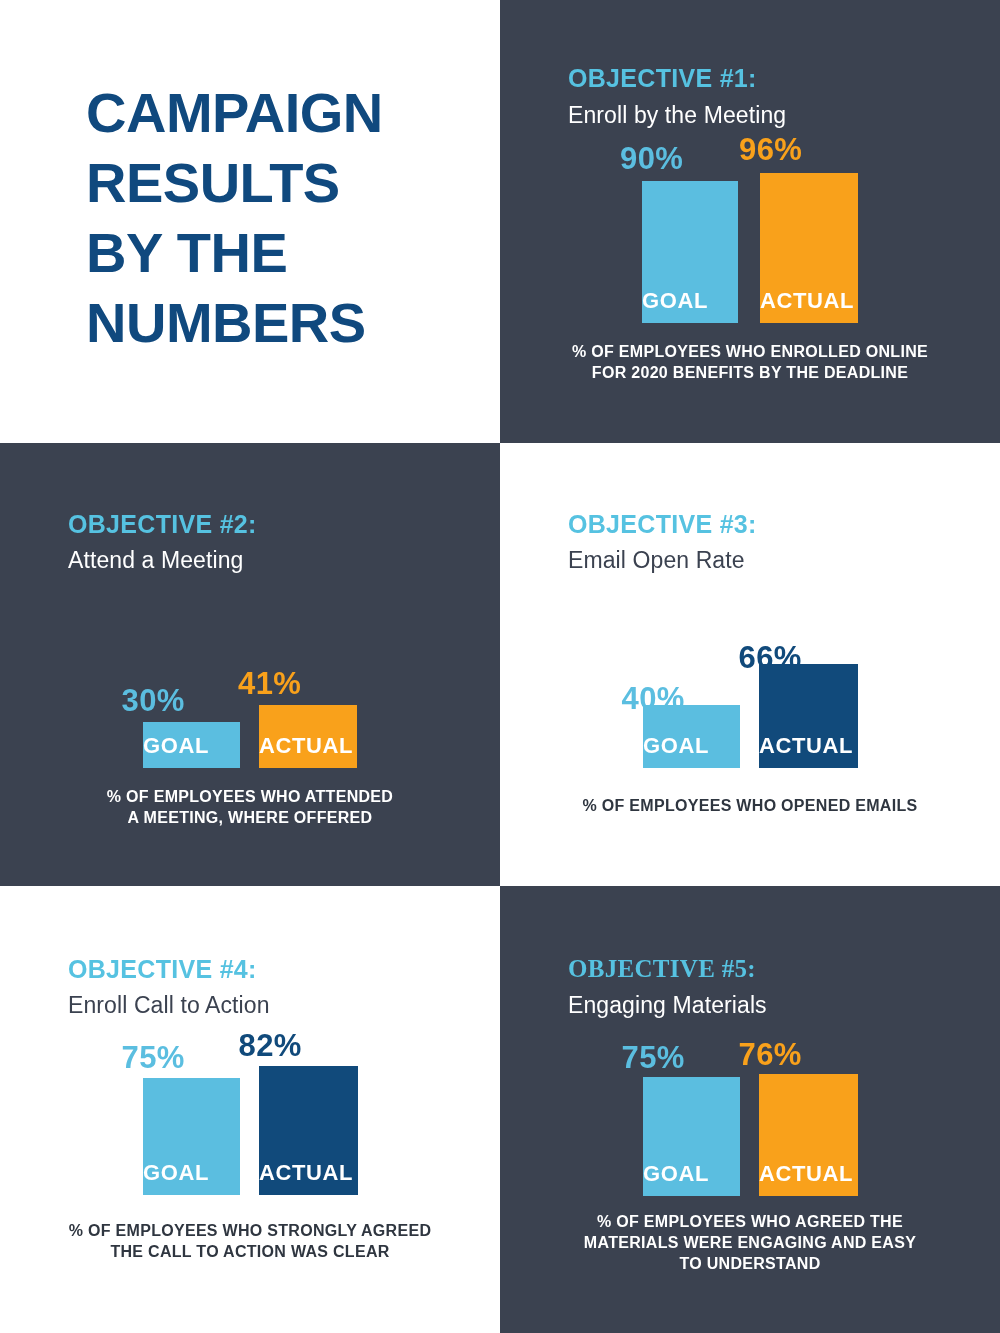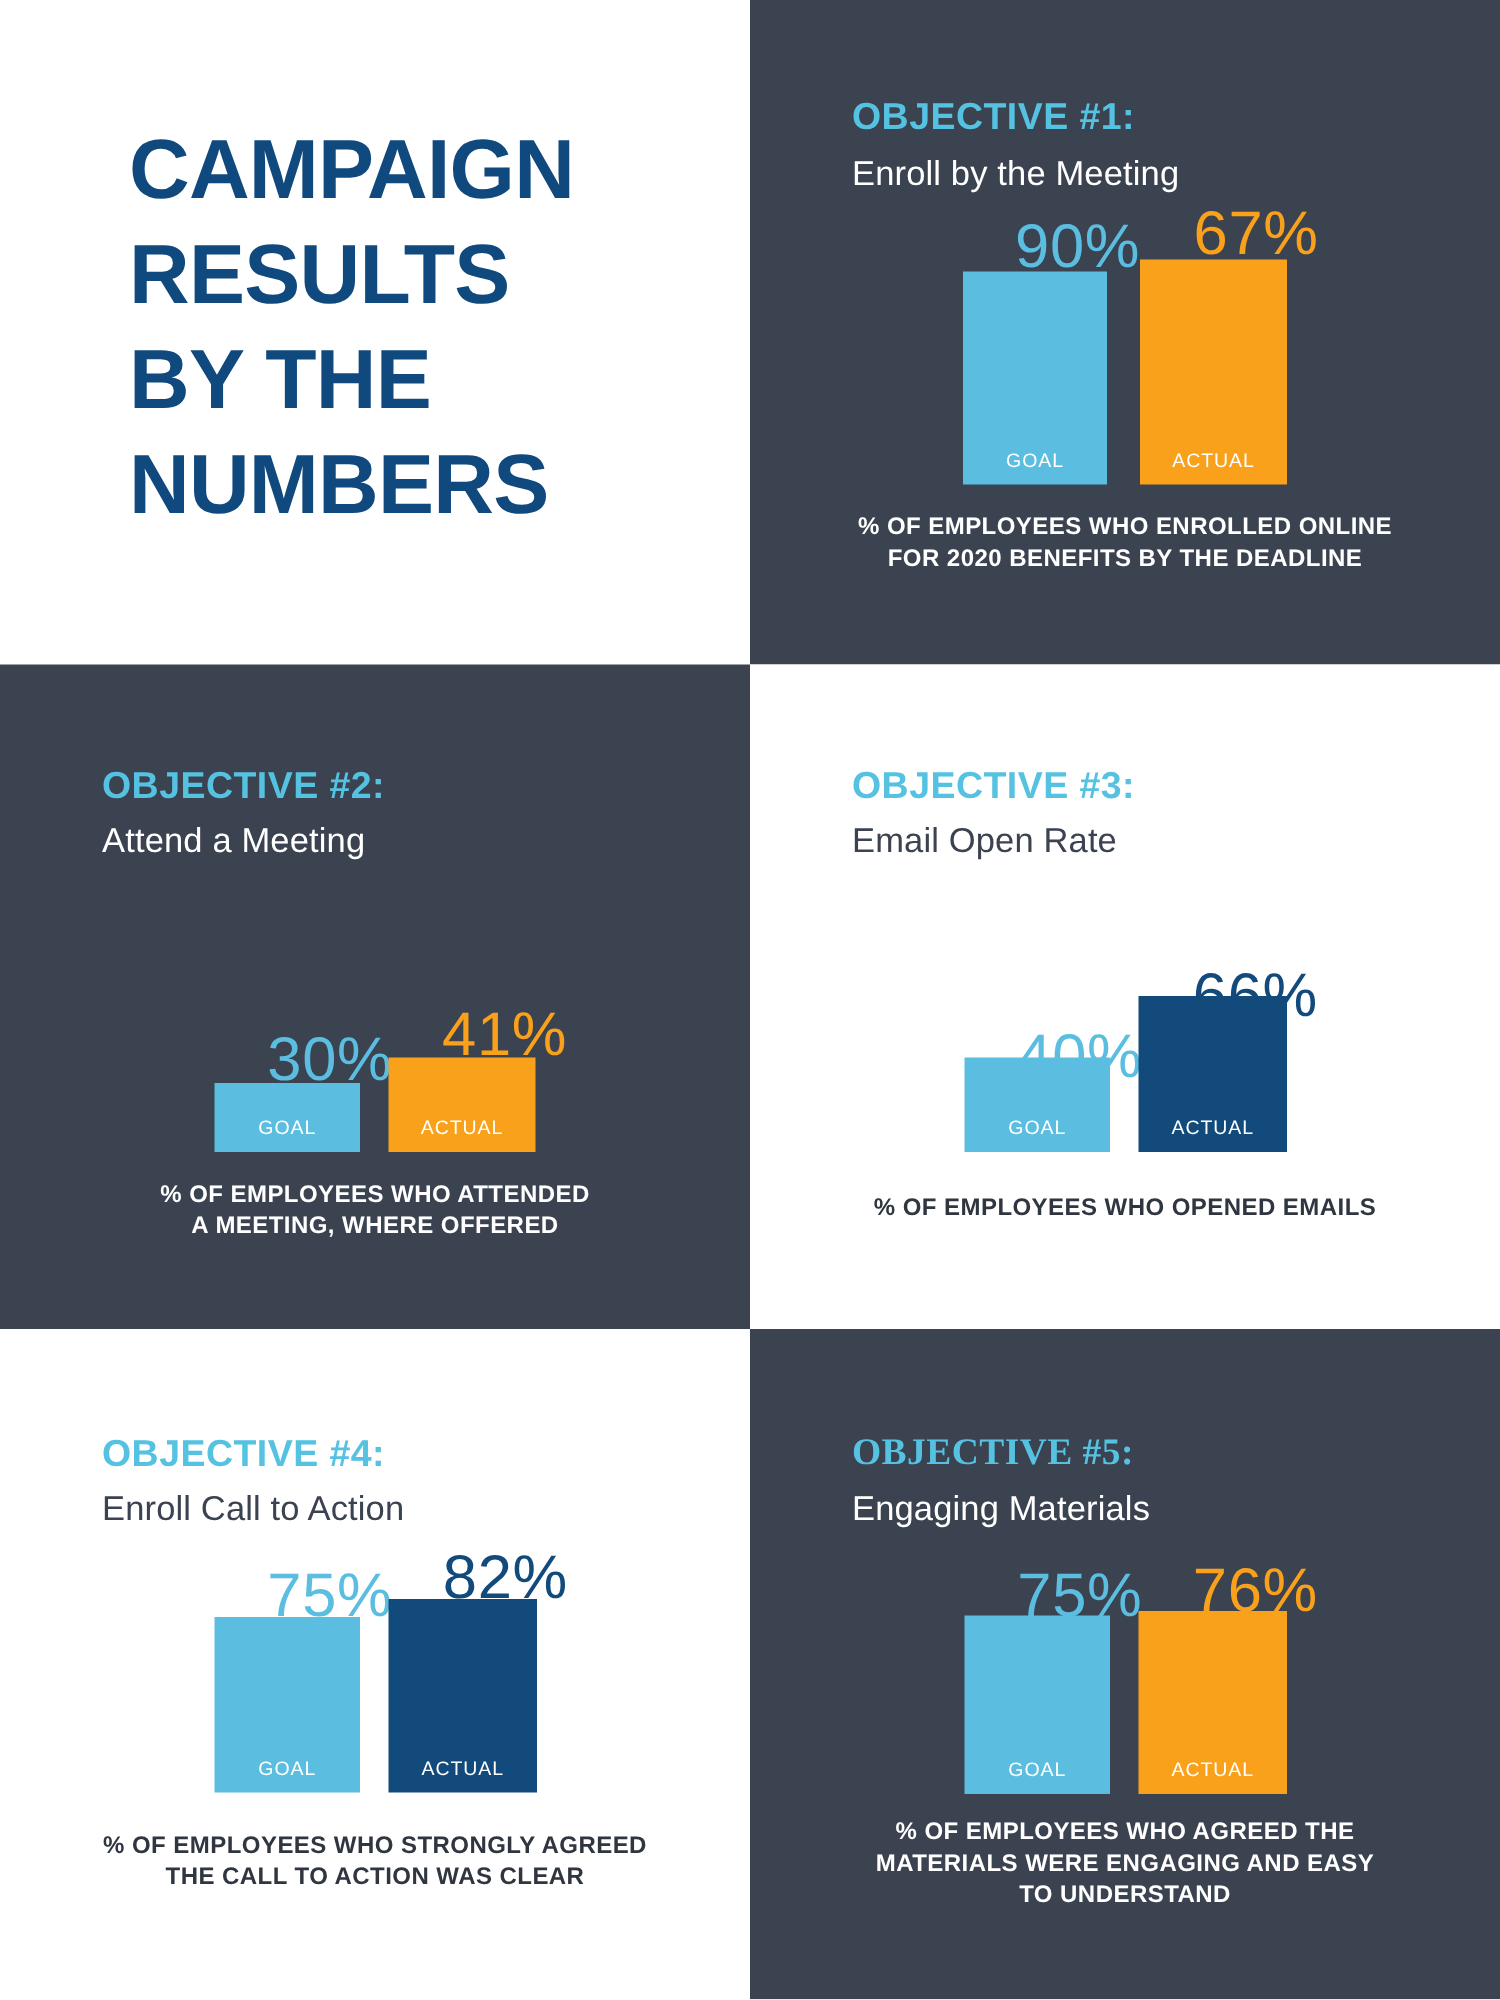"90%" .bar-value { font-size: 41px -> 31px; font-weight: normal -> bold; text-align: right -> left }
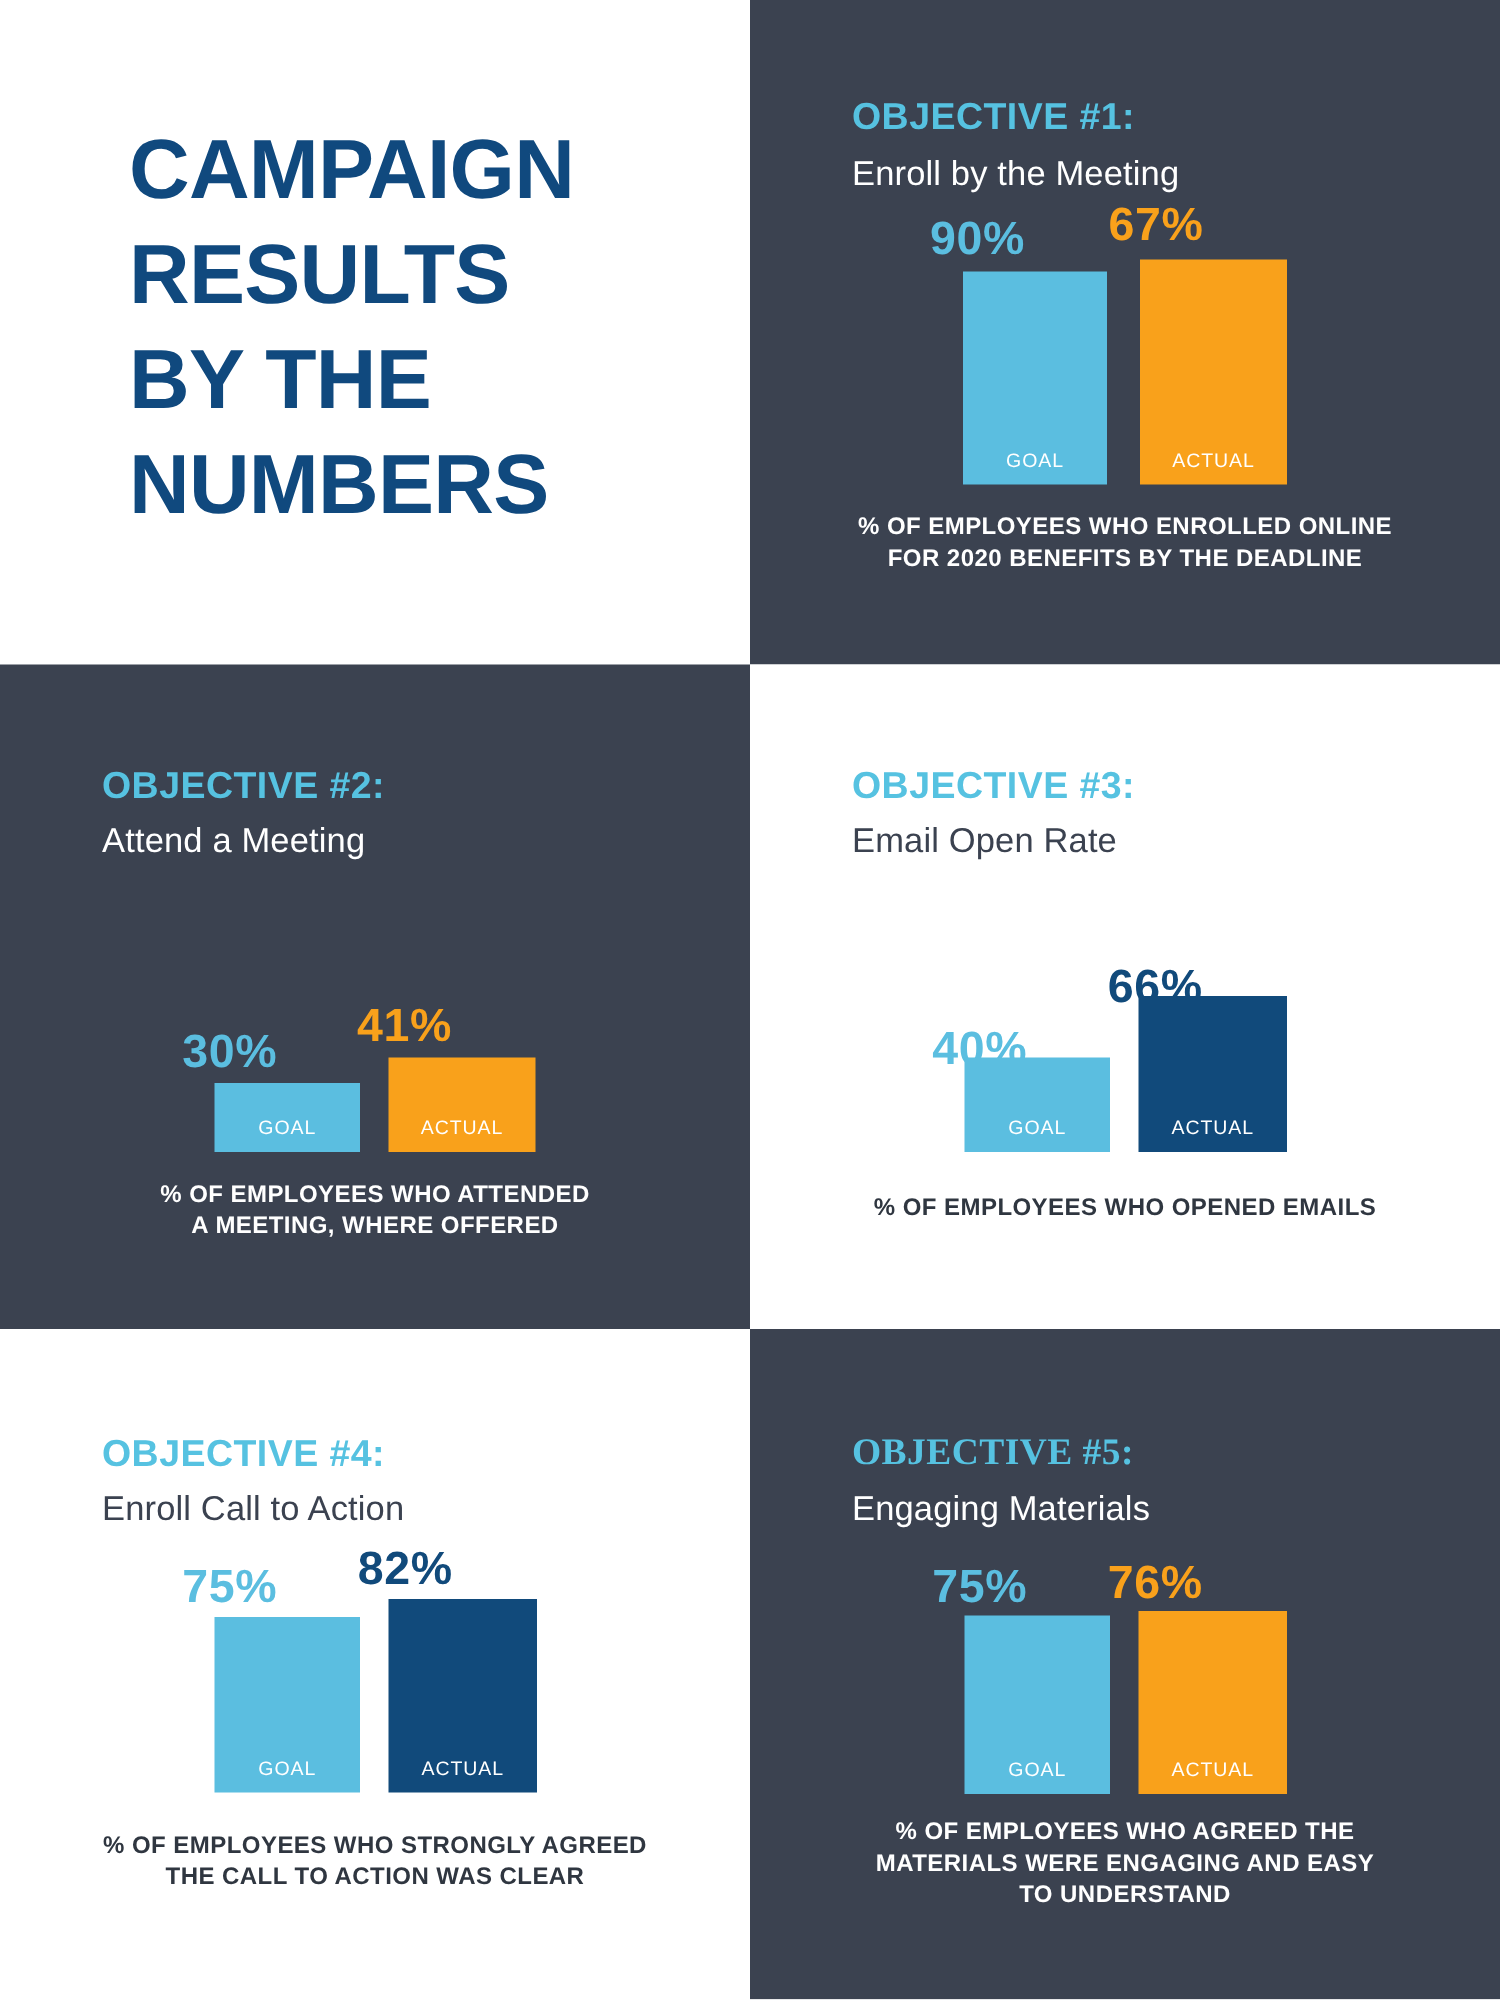"67%" div.bar-value { text: 67% -> 96% }
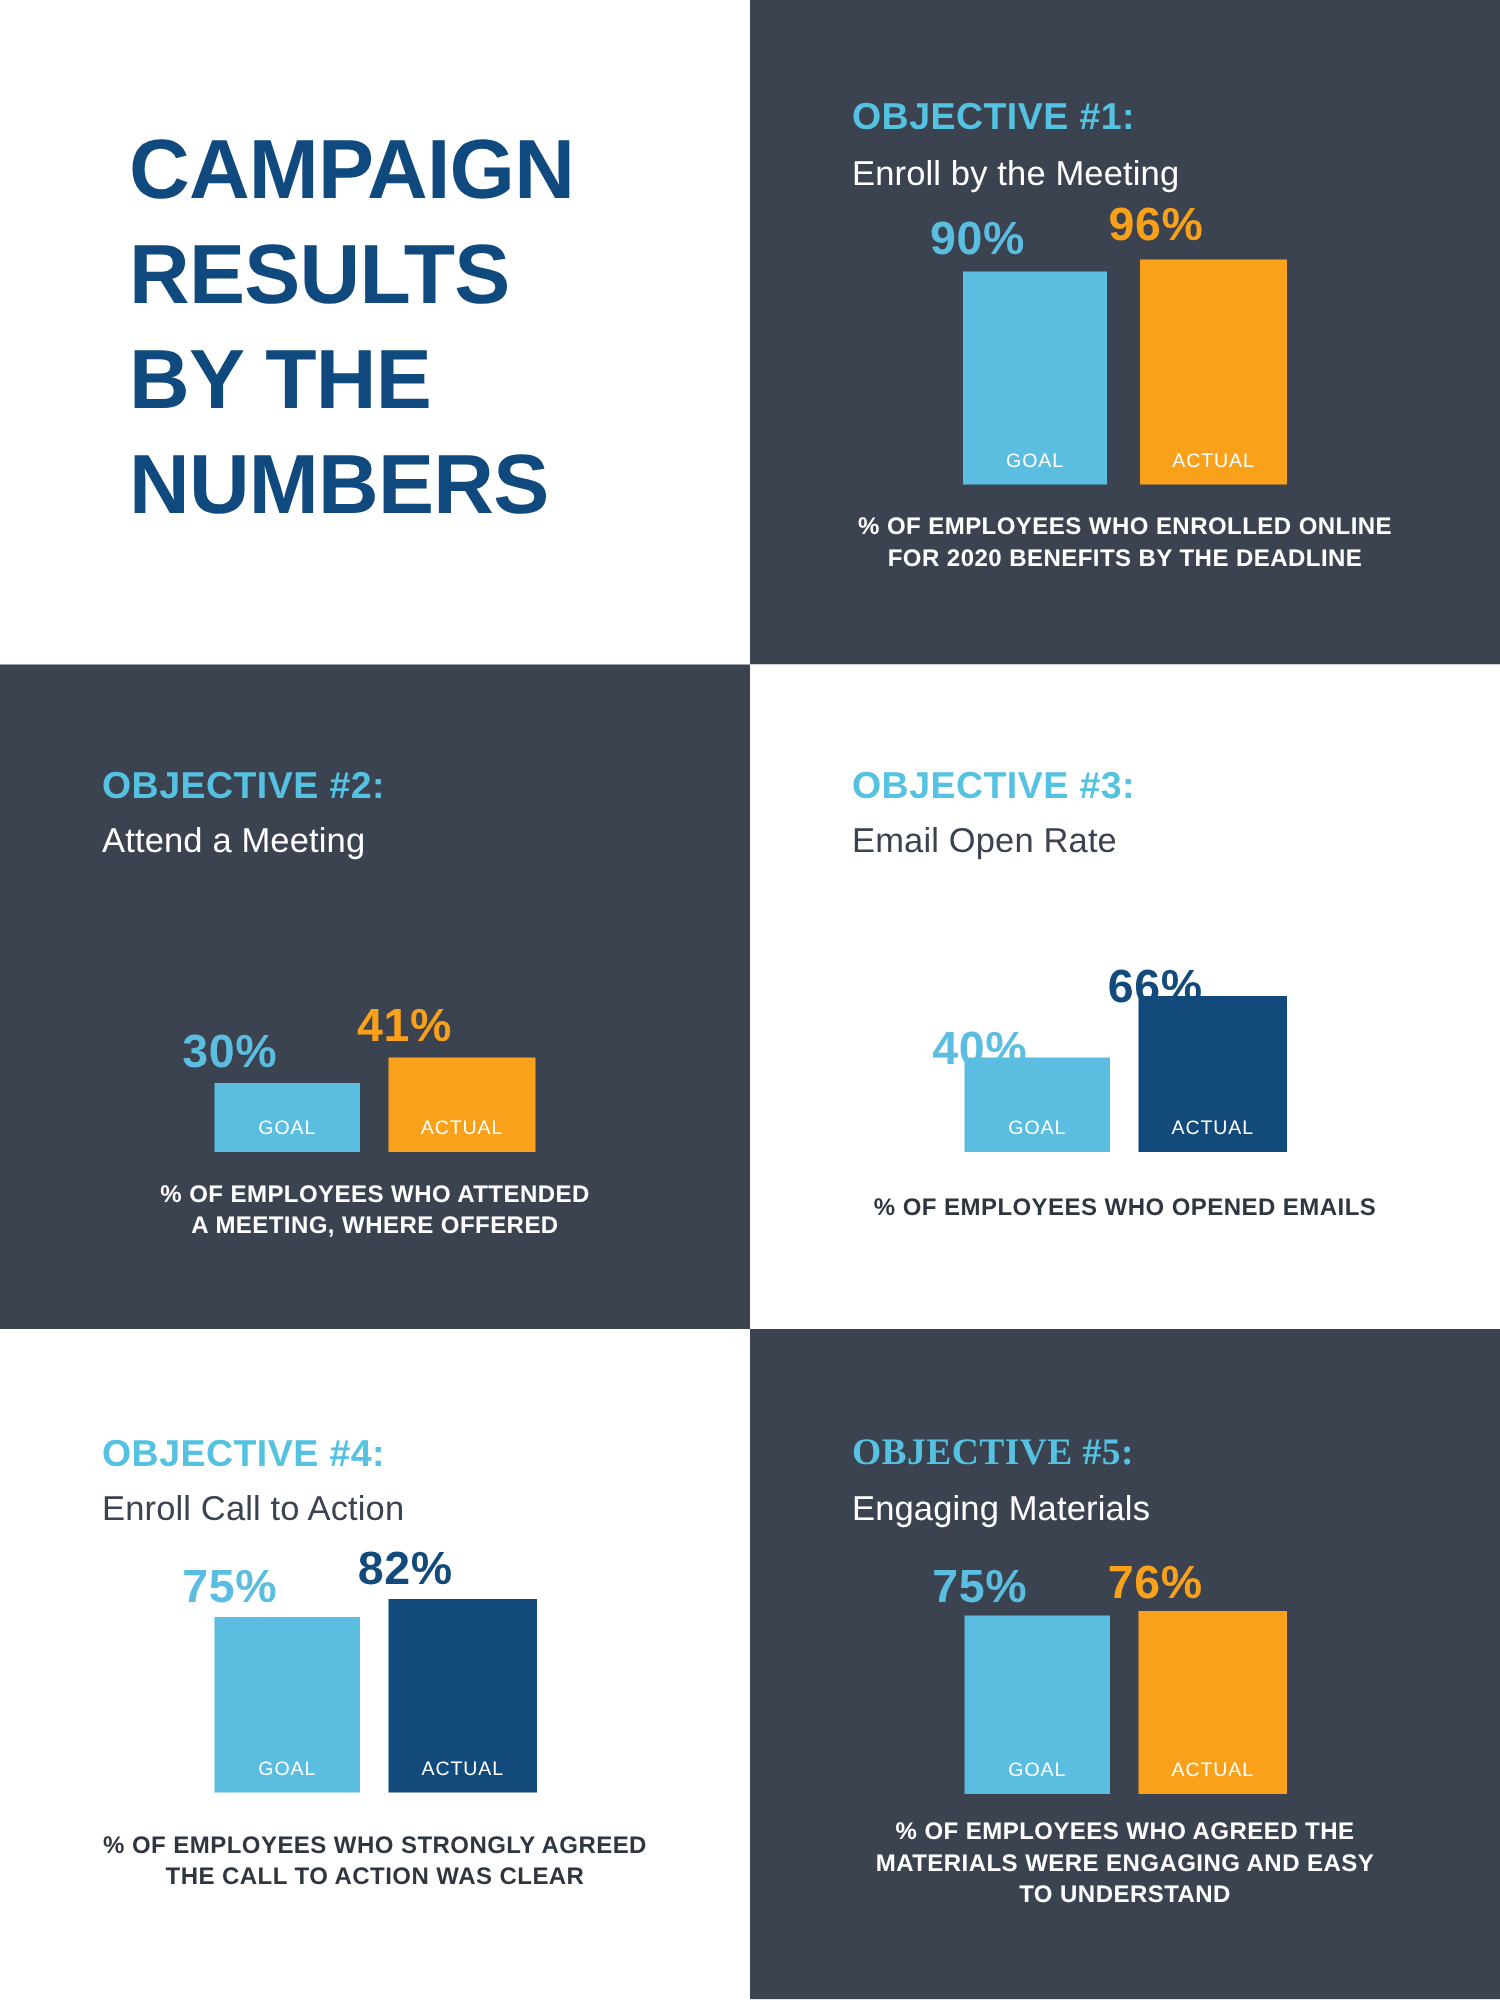"GOAL" .bar-label { font-size: 13px -> 22px; font-weight: normal -> bold; text-align: center -> left }
